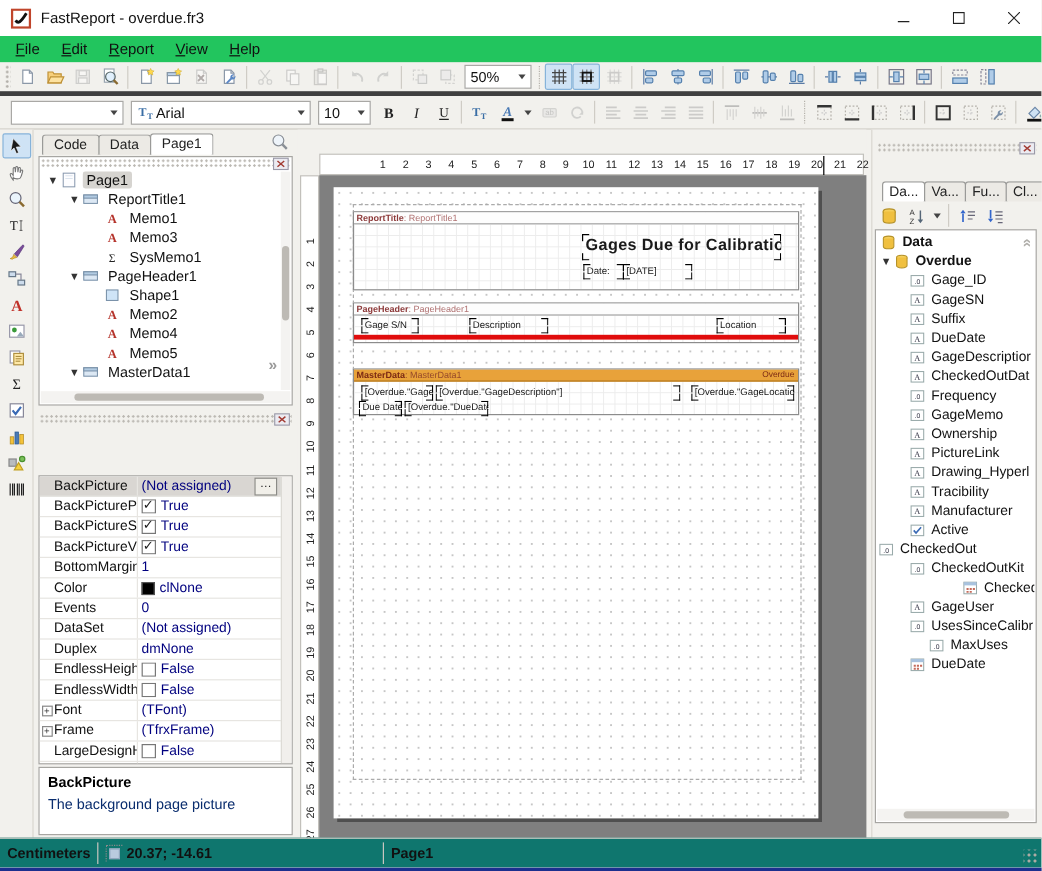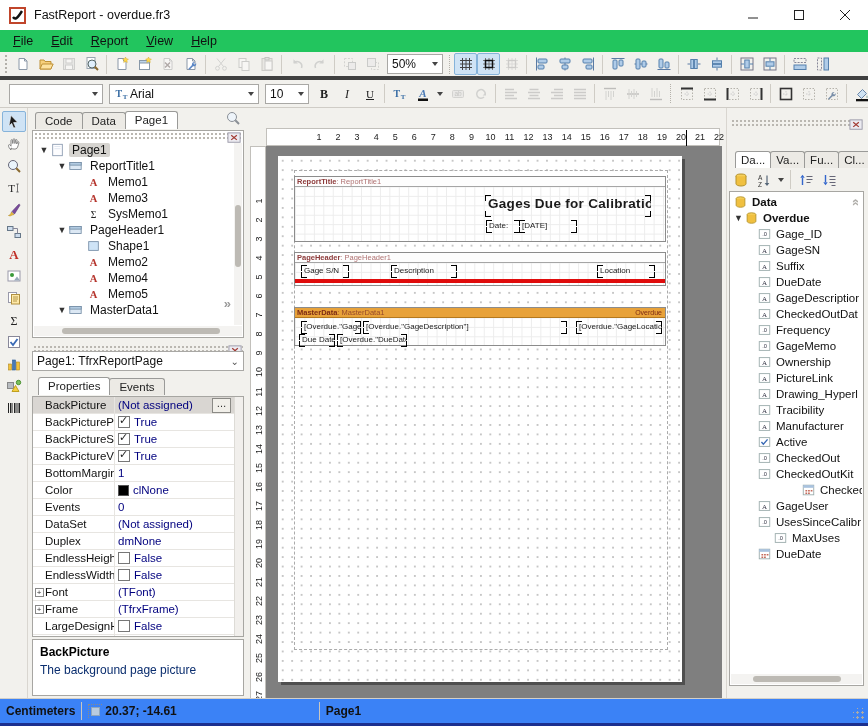"Page1: TfrxReportPage" div { html: <div> <div> <span>Page1: TfrxReportPage</span> <span>⌄</span> </div> </div> -> none }
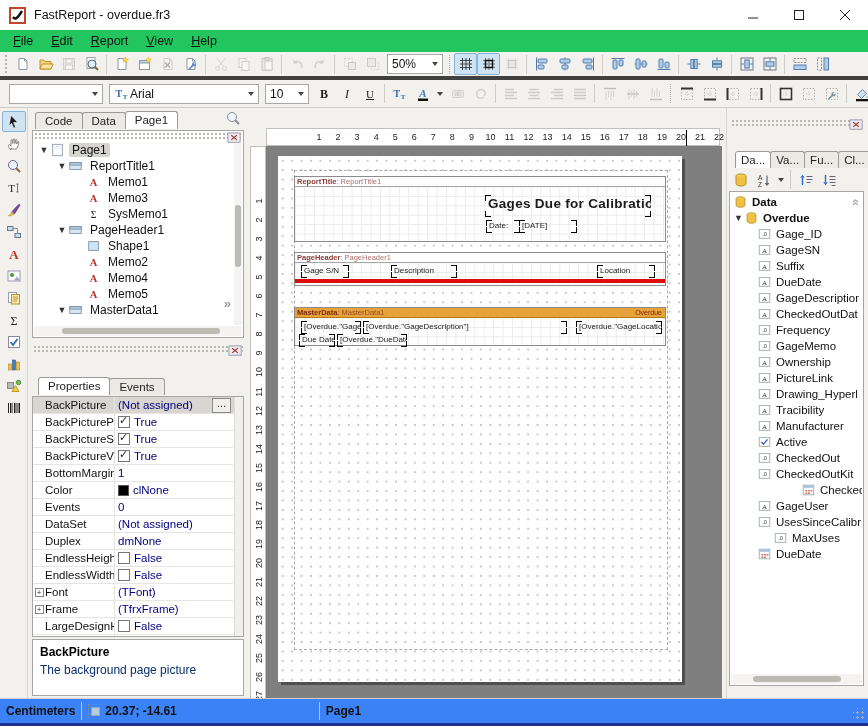"Properties" div.wtabs { html: <div> <span>Properties</span> <span>Events</span> </div> -> none }
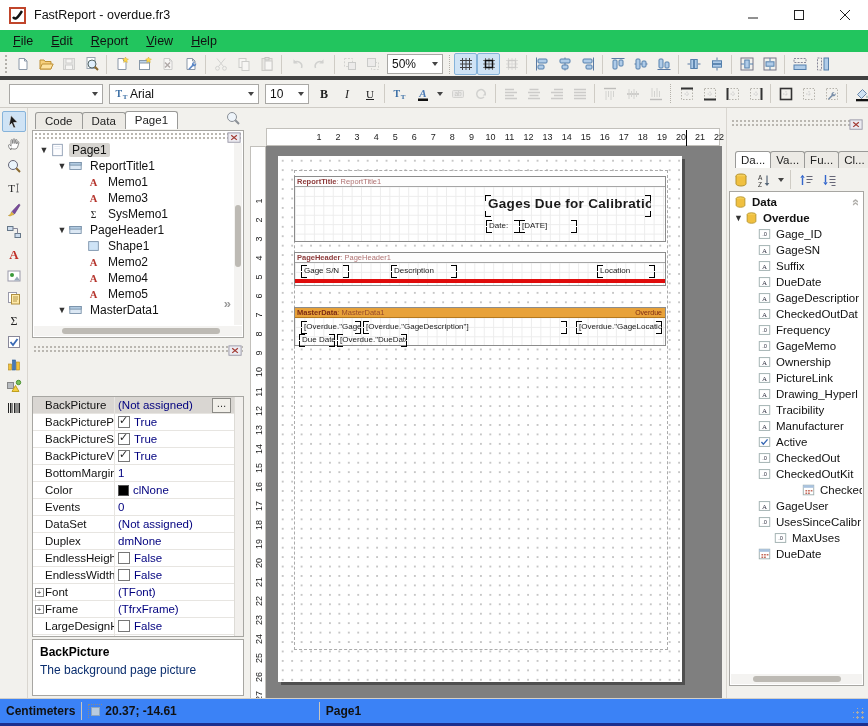"CheckedOut" div.drow { padding-left: 26px -> none }
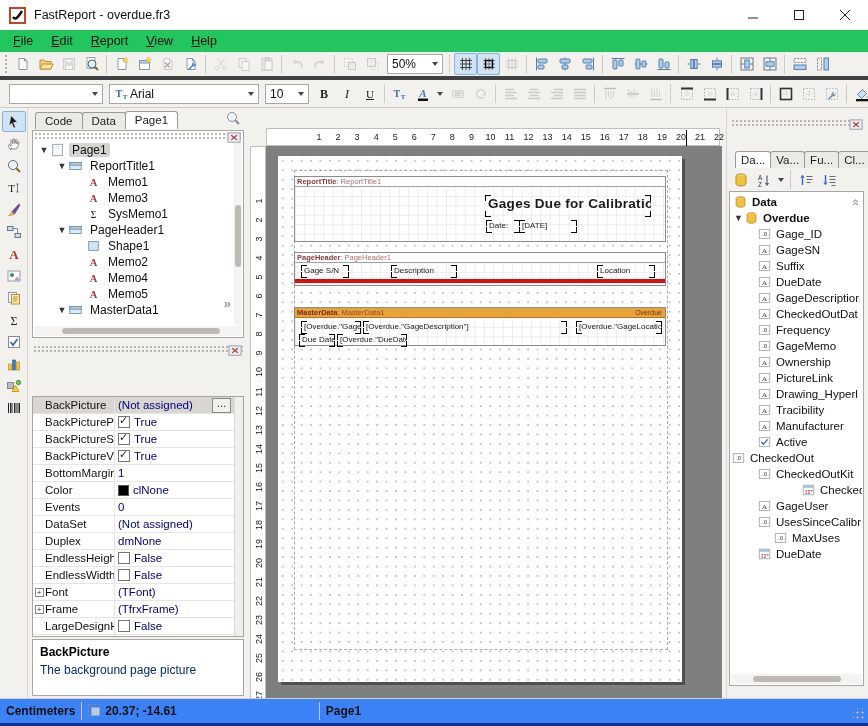"Centimeters" #statusbar { background: #3b82f6 -> #0f766e }
